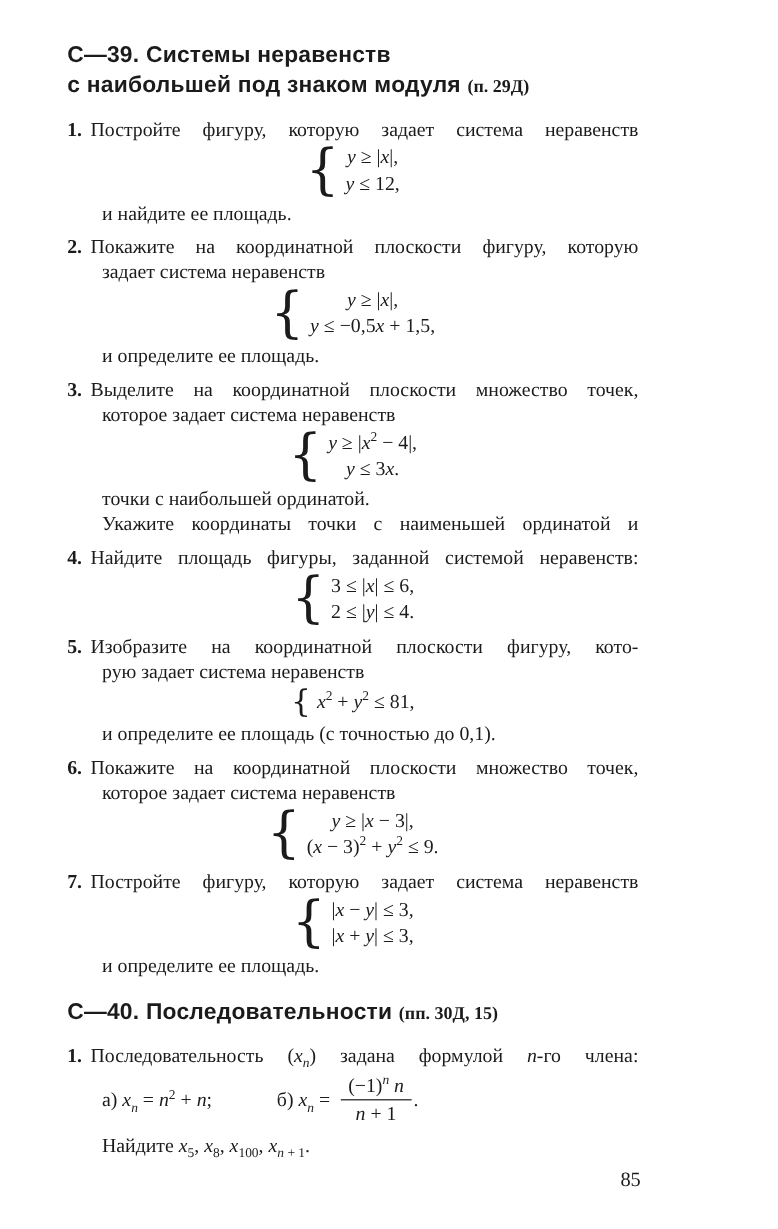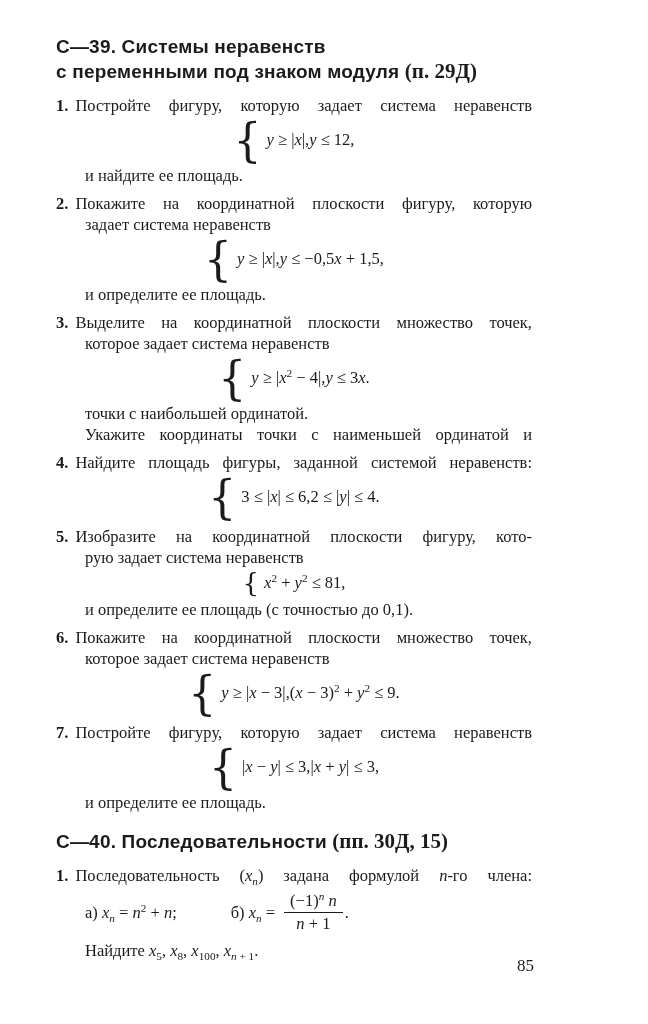"с переменными под знаком модуля" span { text: переменными -> наибольшей }
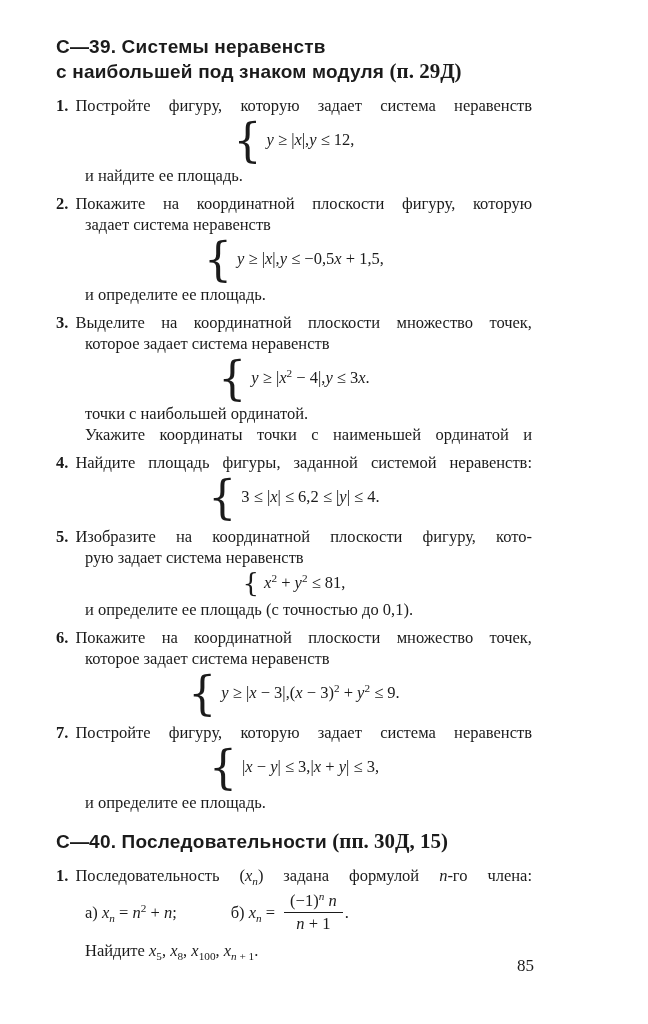"(п. 29Д)" .sec-title .ref { font-size: 21px -> 15px }
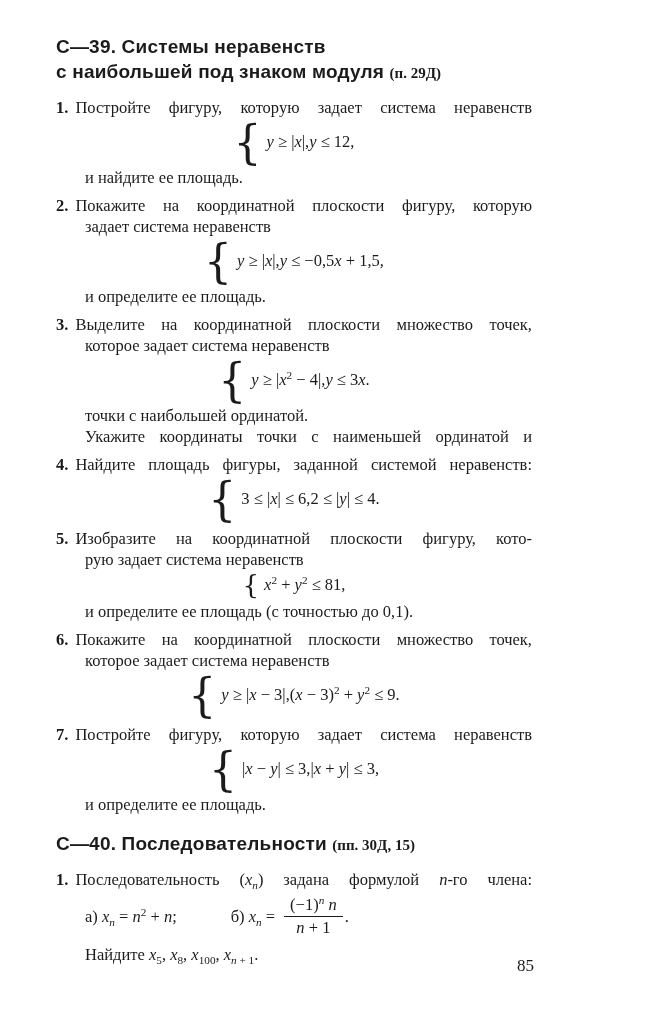"y ≥ |x|," .sys-lines { flex-direction: none -> column }
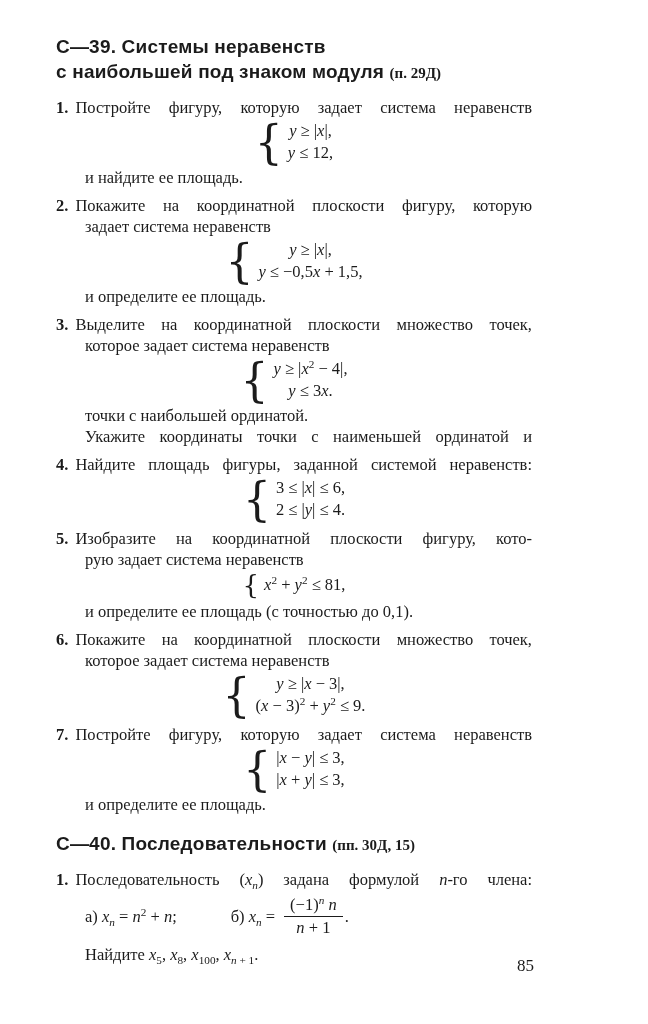"85" .page-number { bottom: 48px -> 31px }
